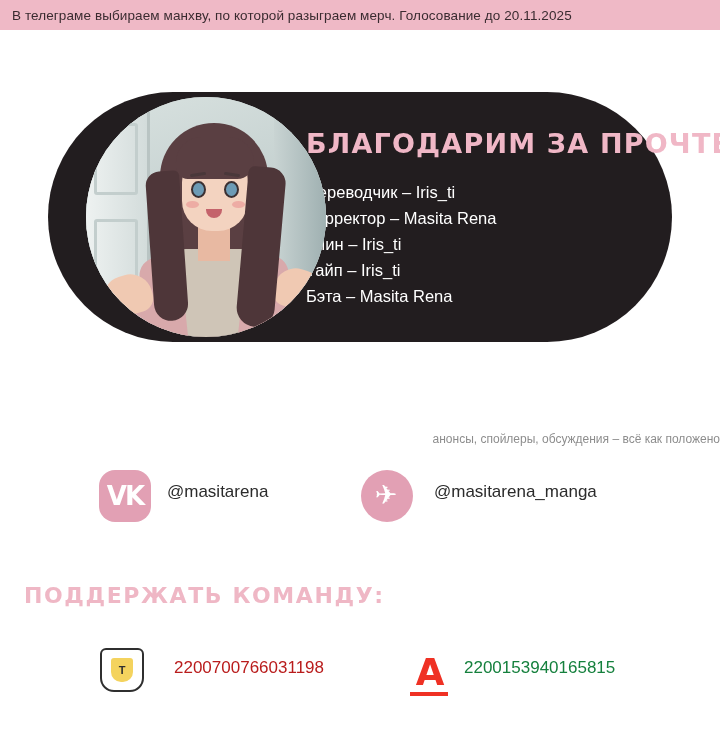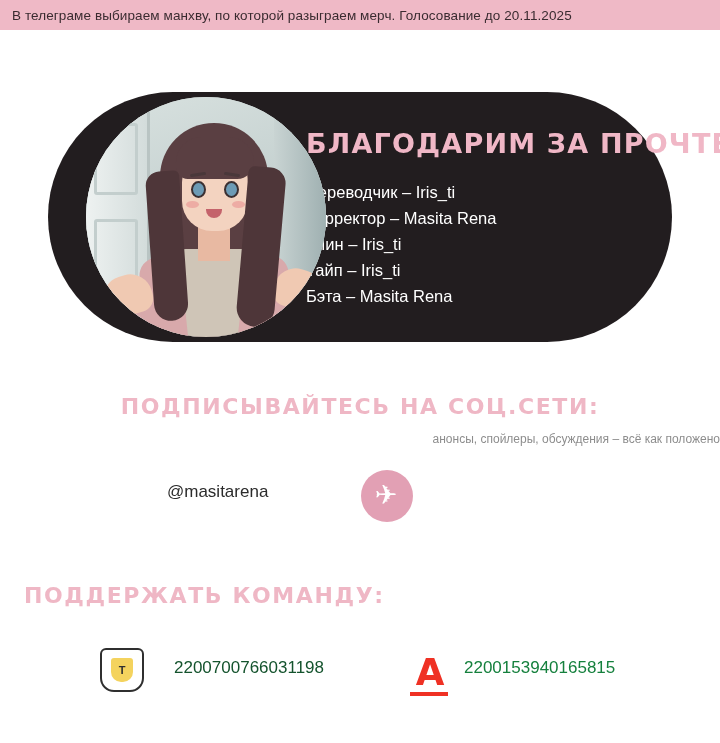"ПОДПИСЫВАЙТЕСЬ НА СОЦ.СЕТИ:" div.socials-title { html: <div>ПОДПИСЫВАЙТЕСЬ НА СОЦ.СЕТИ:</div> -> none }
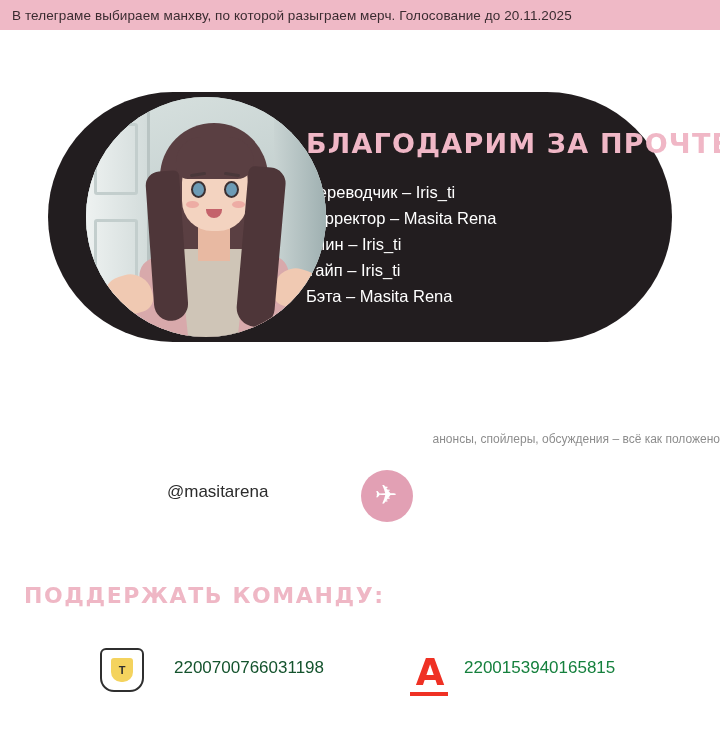"VK" div.vk-badge { html: none -> <div> <span>VK</span> </div> }
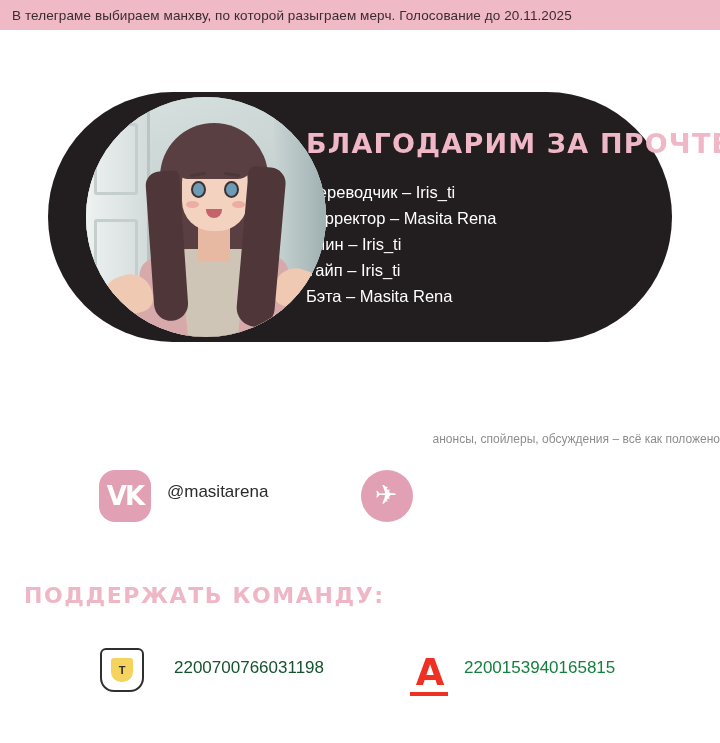"@masitarena_manga" div.tg-handle { html: none -> <div>@masitarena_manga</div> }
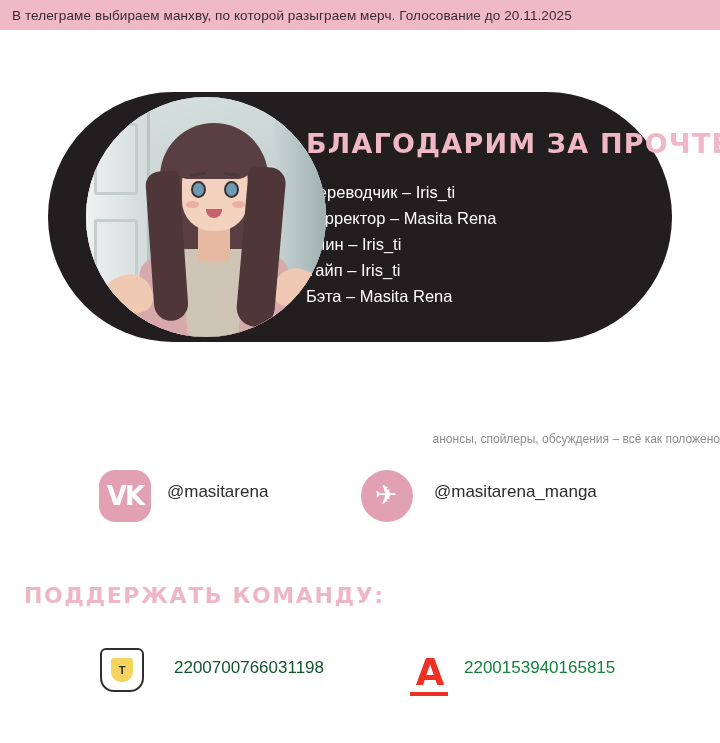"2200700766031198" .tb-card { color: #14532d -> #b91c1c }
